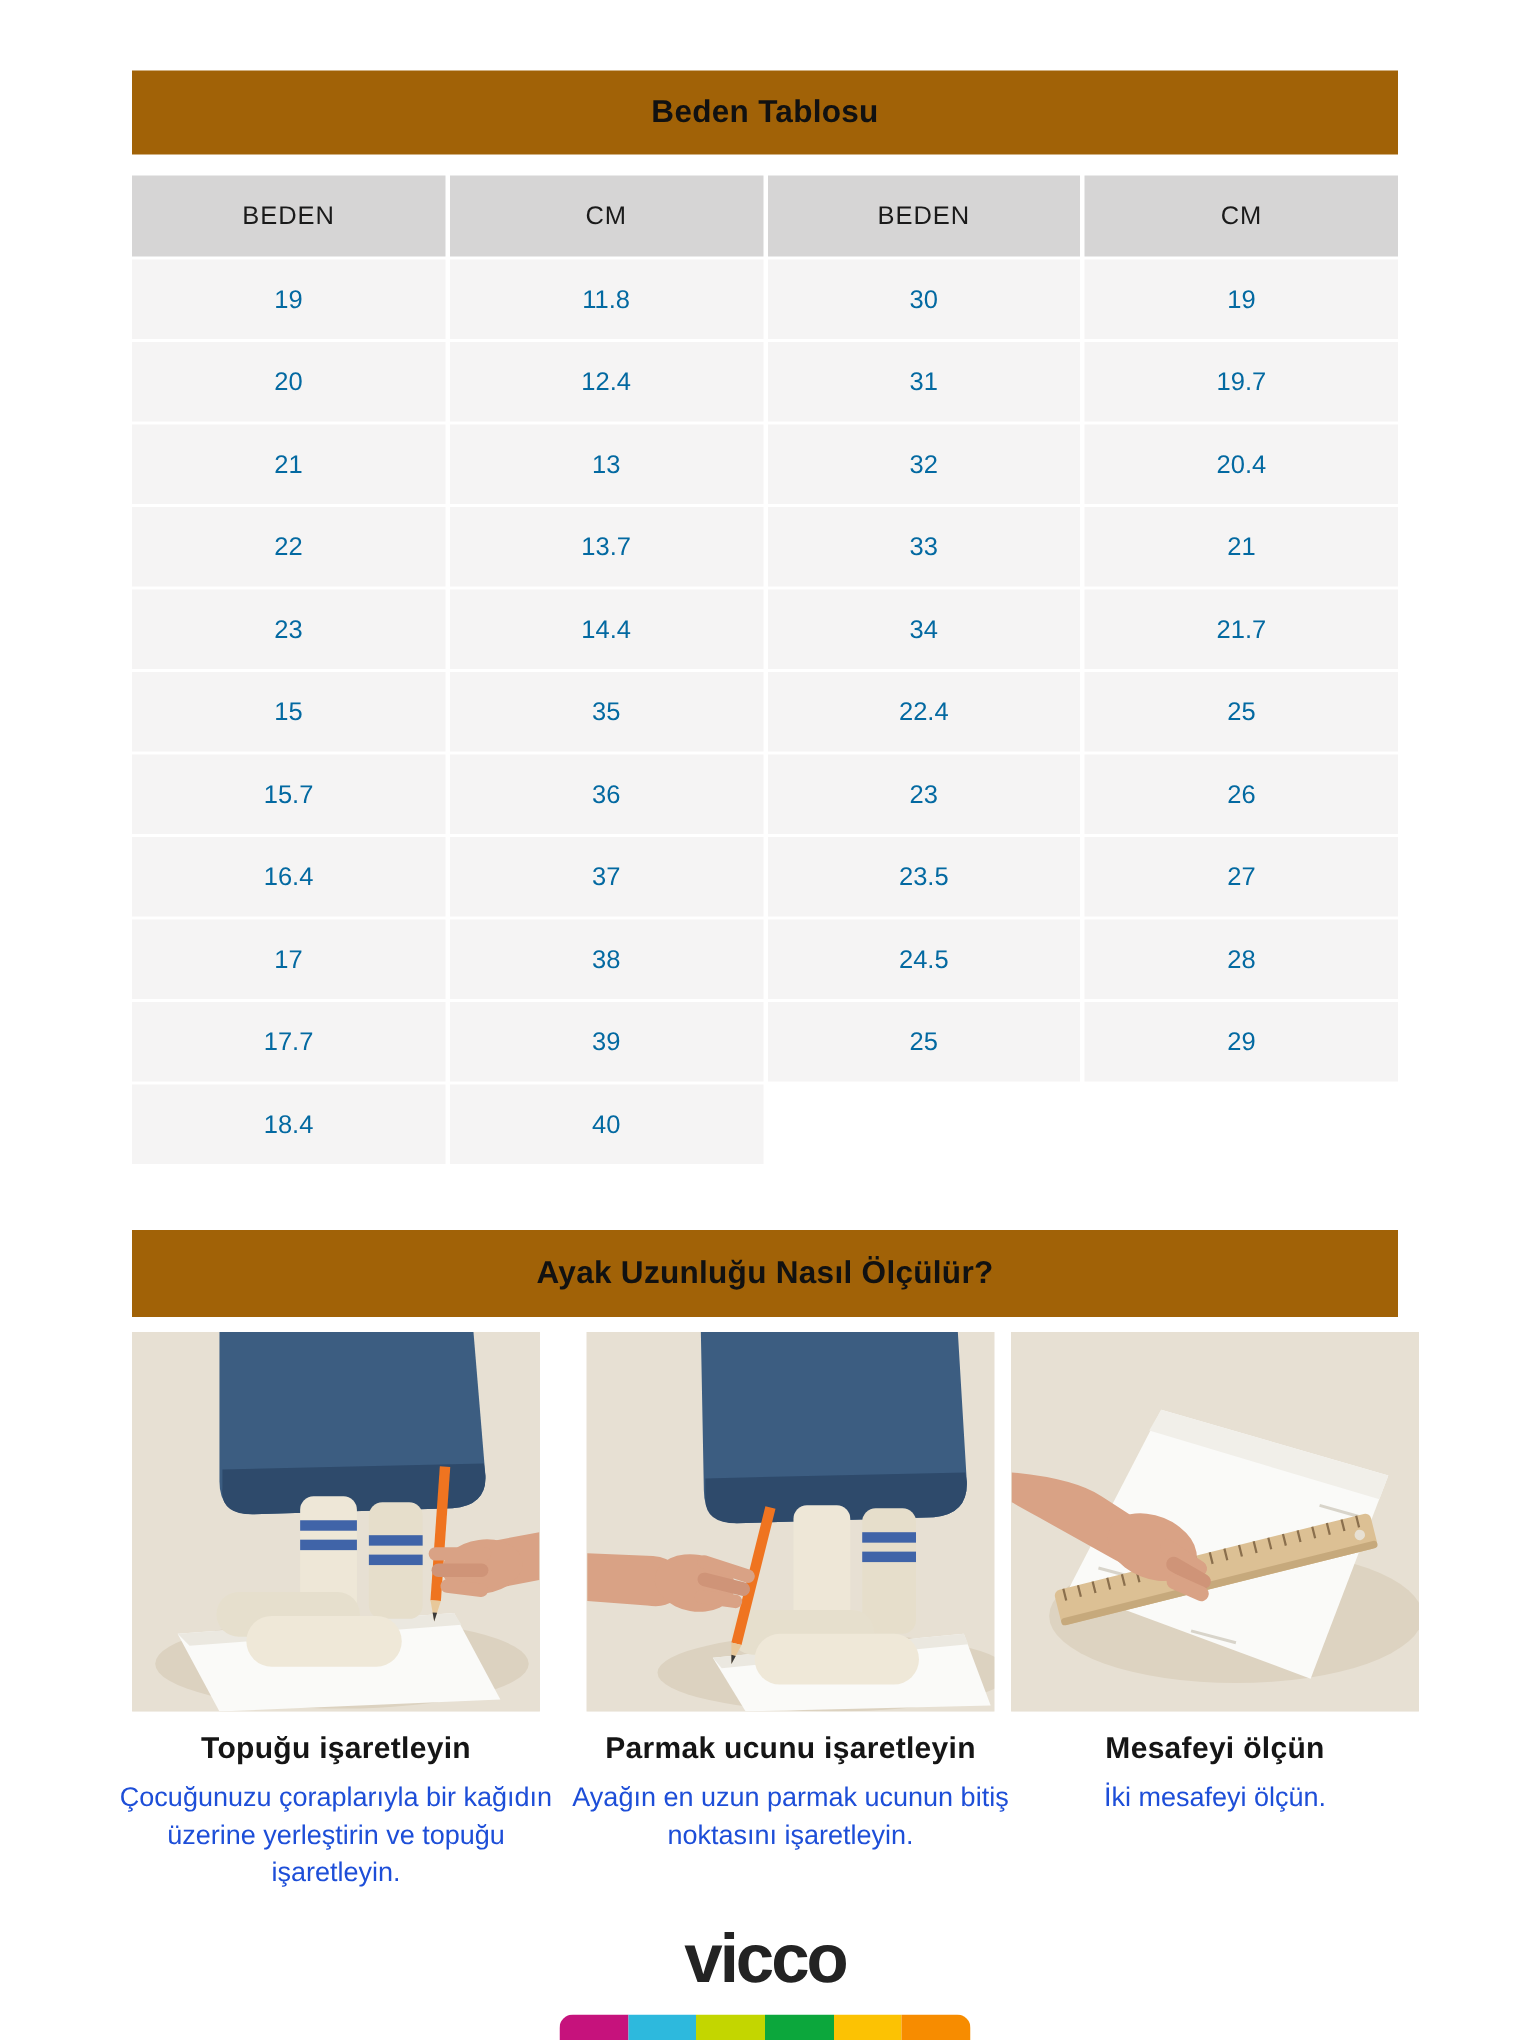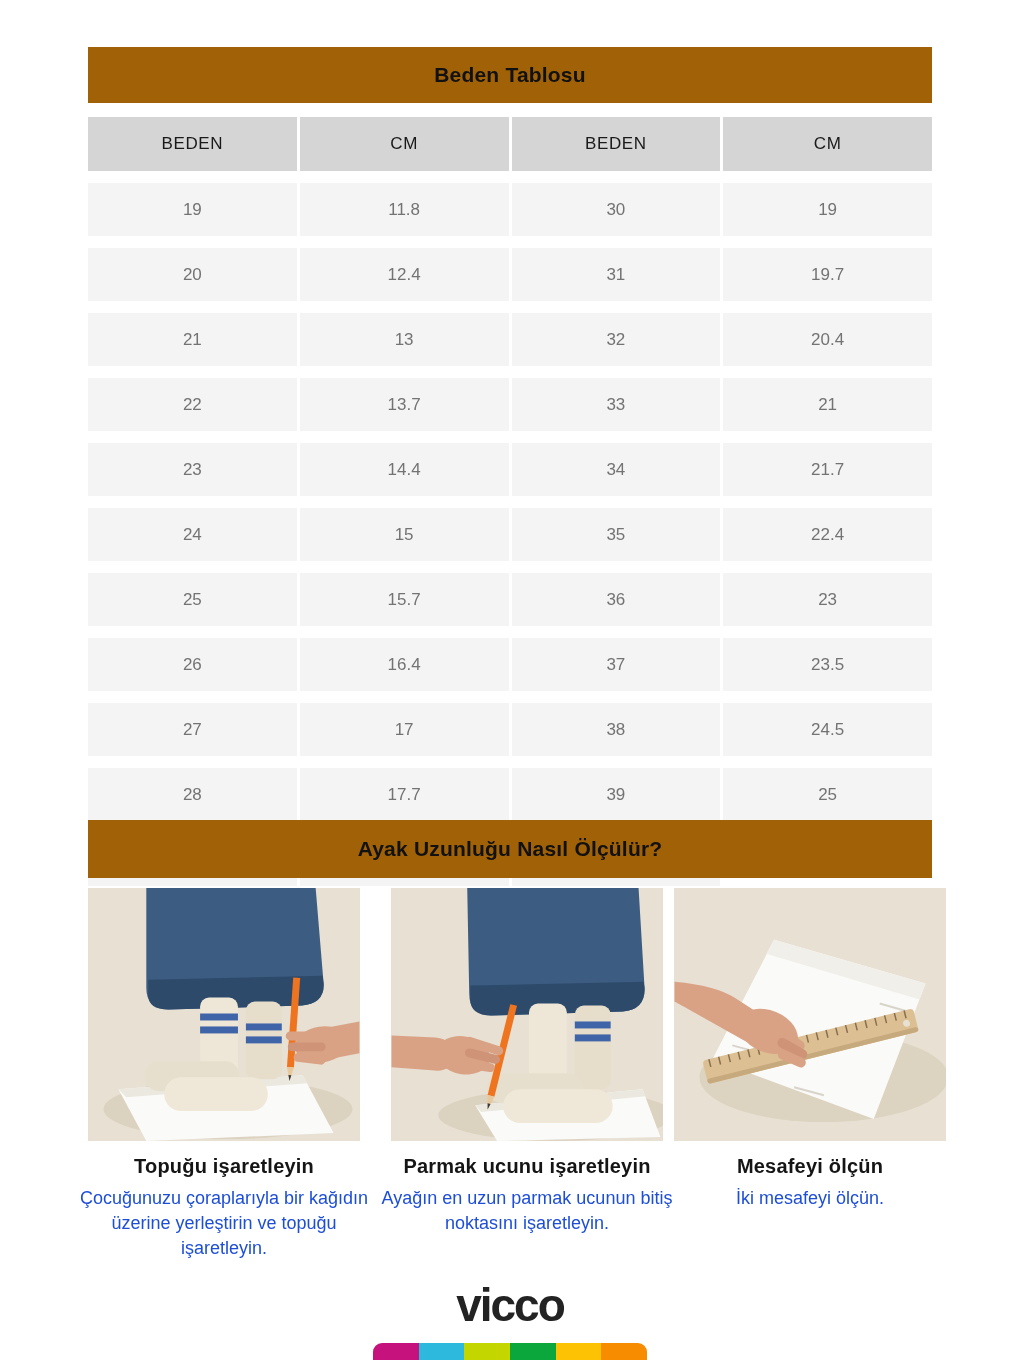"BEDEN" .size-grid { gap: 12px 3px -> 2px 3px }
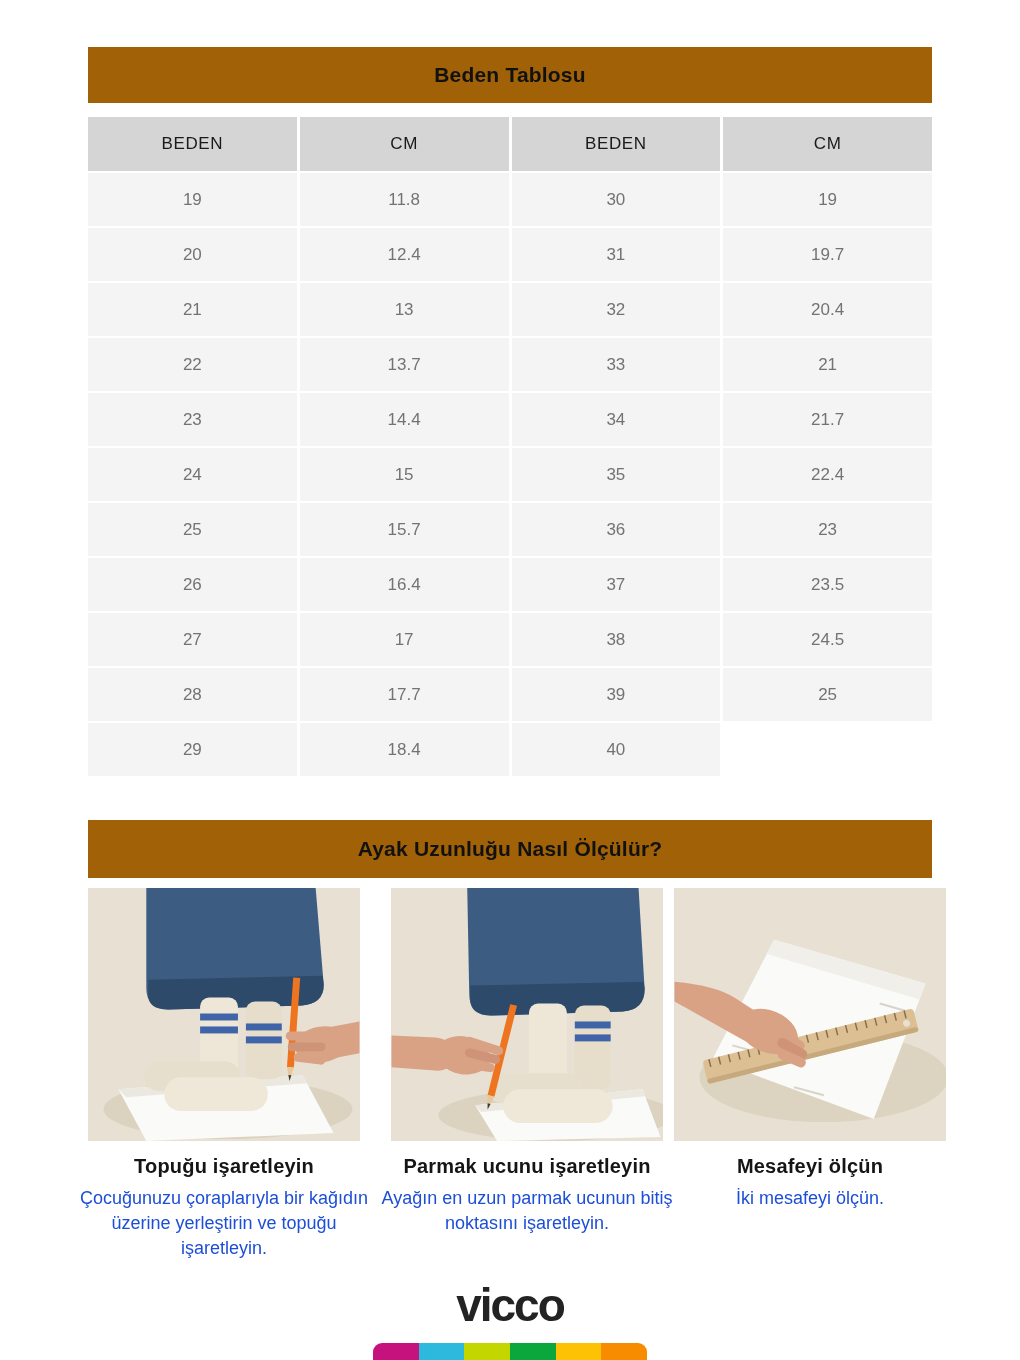"19" .size-grid .cell { color: #737373 -> #0369a1 }
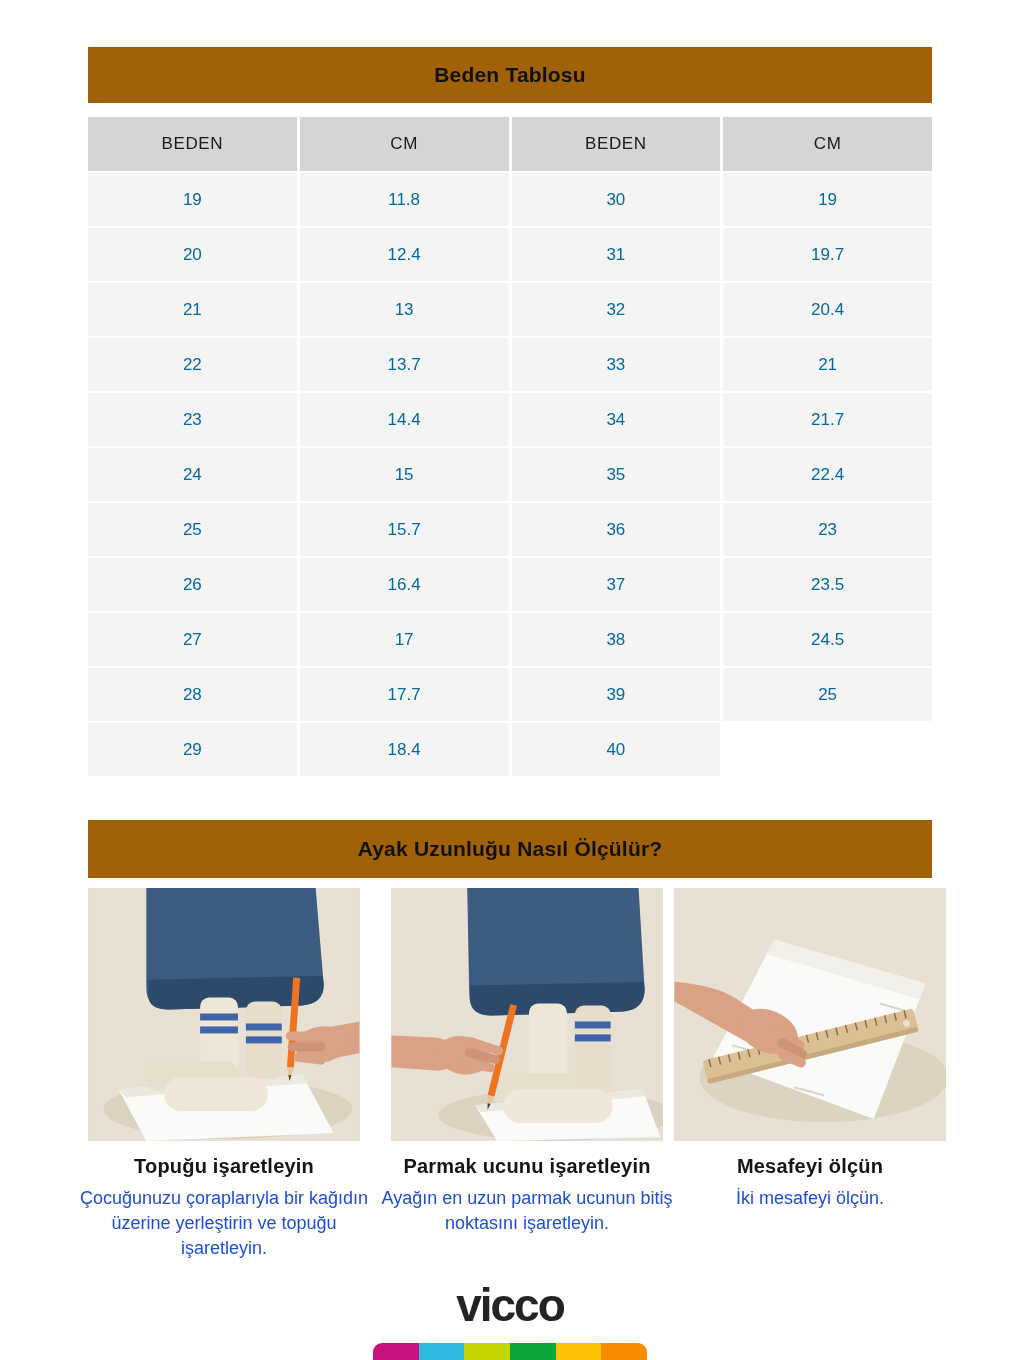"24" div.cell { html: <div>24</div> -> none }
